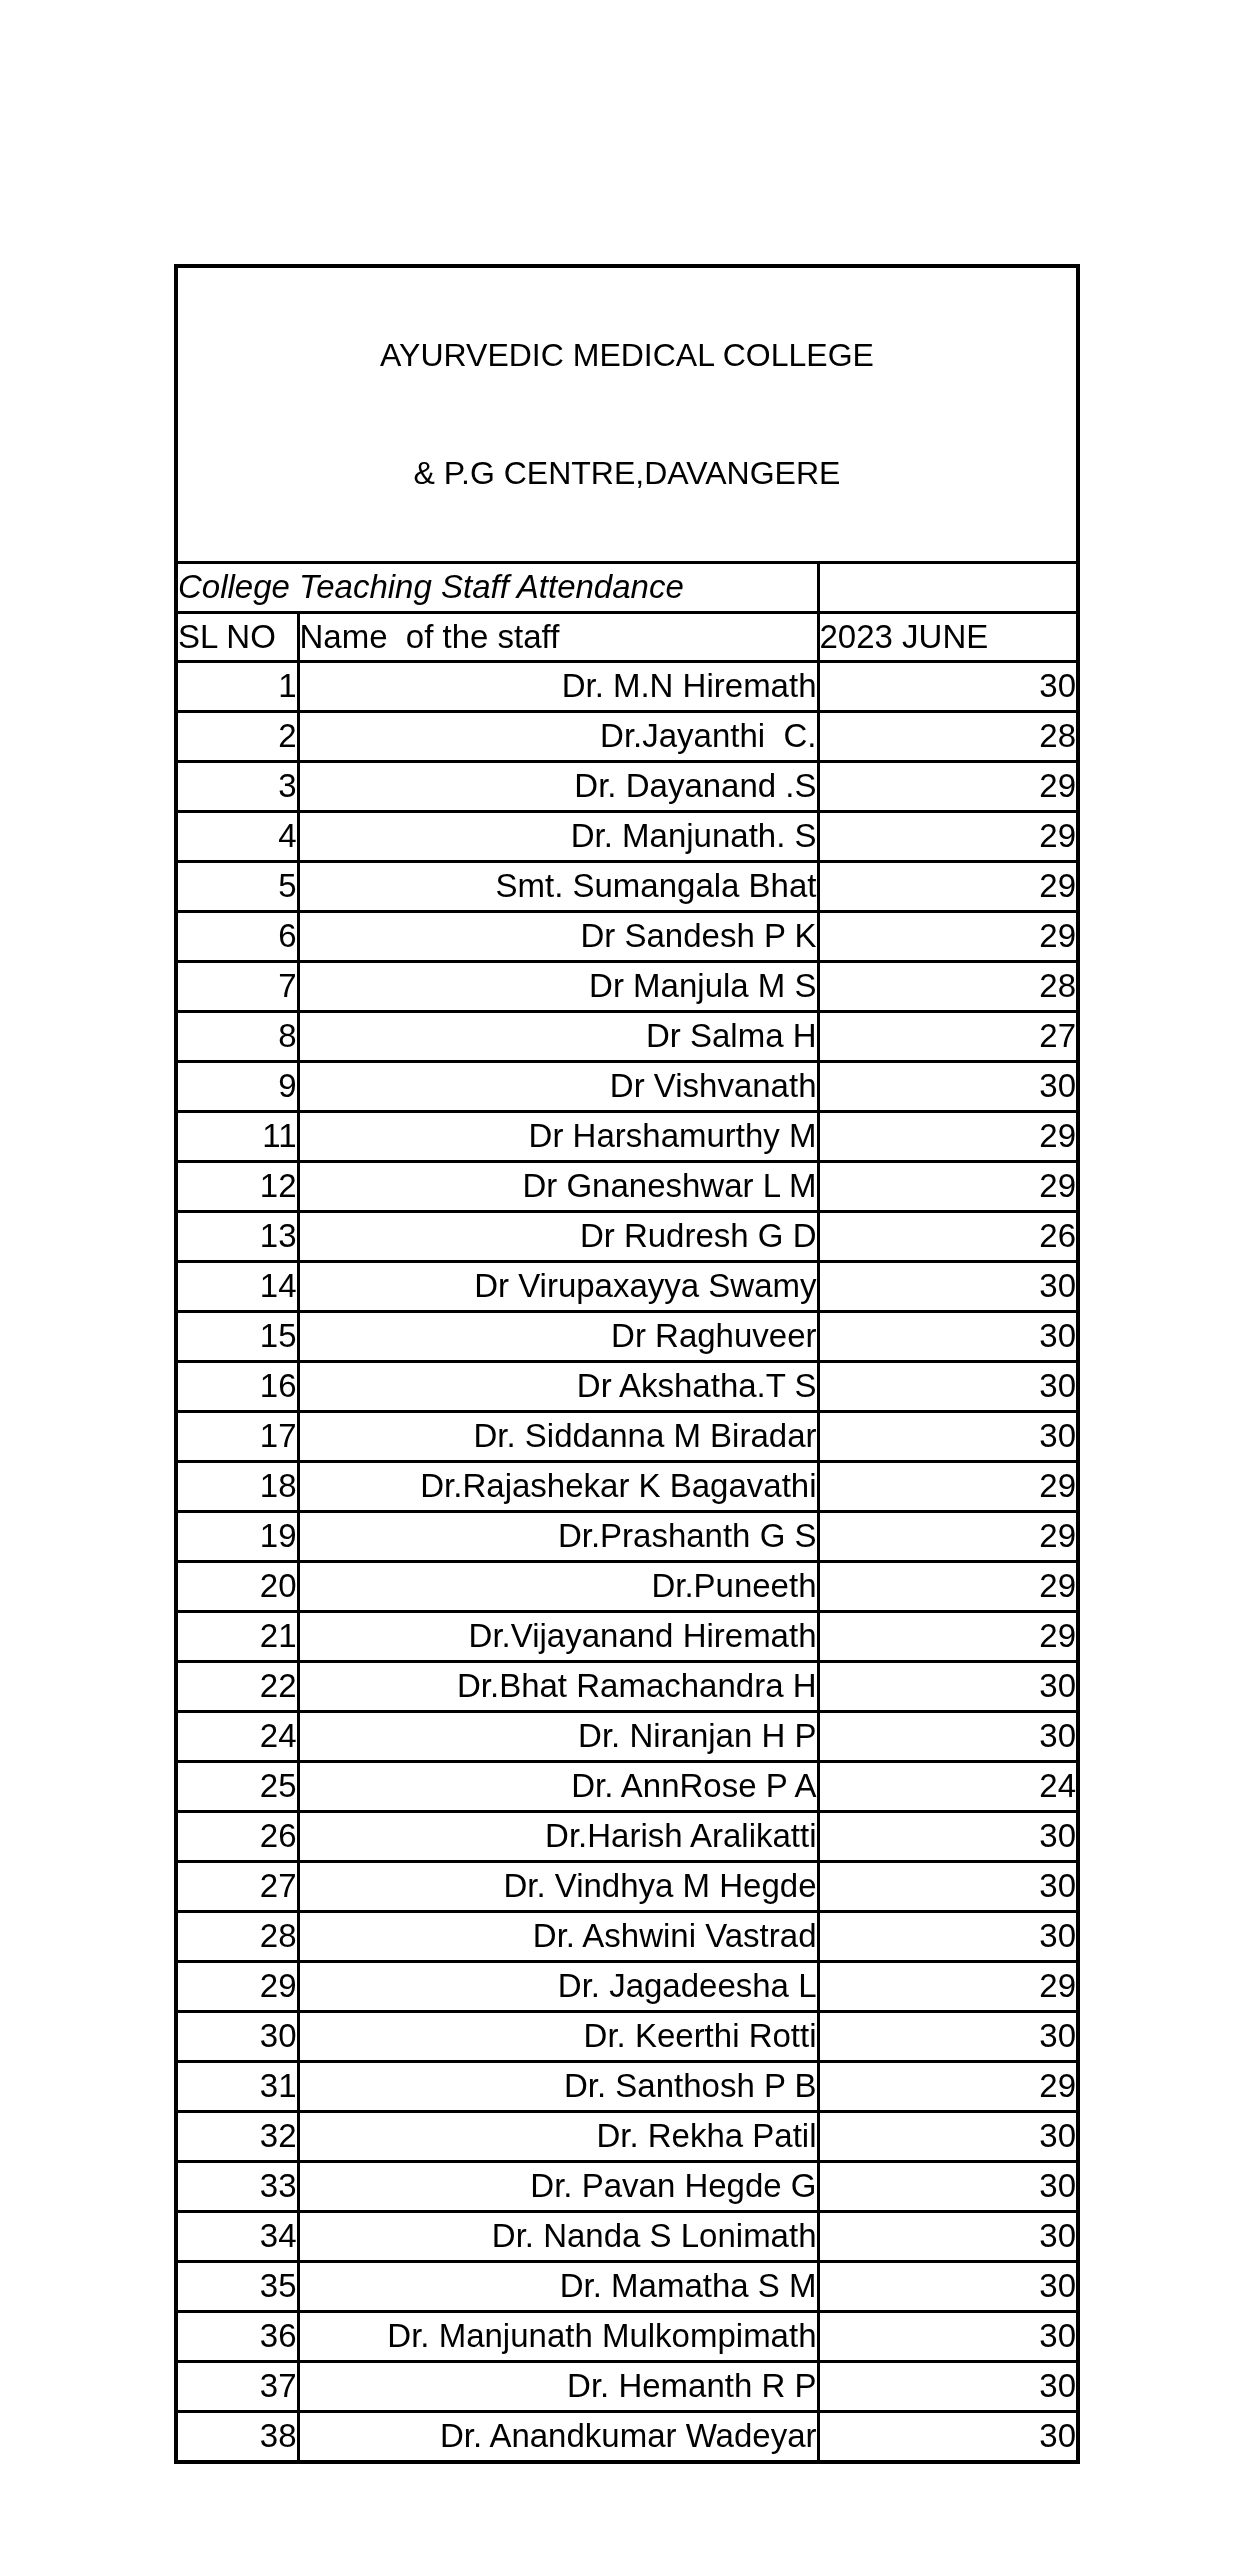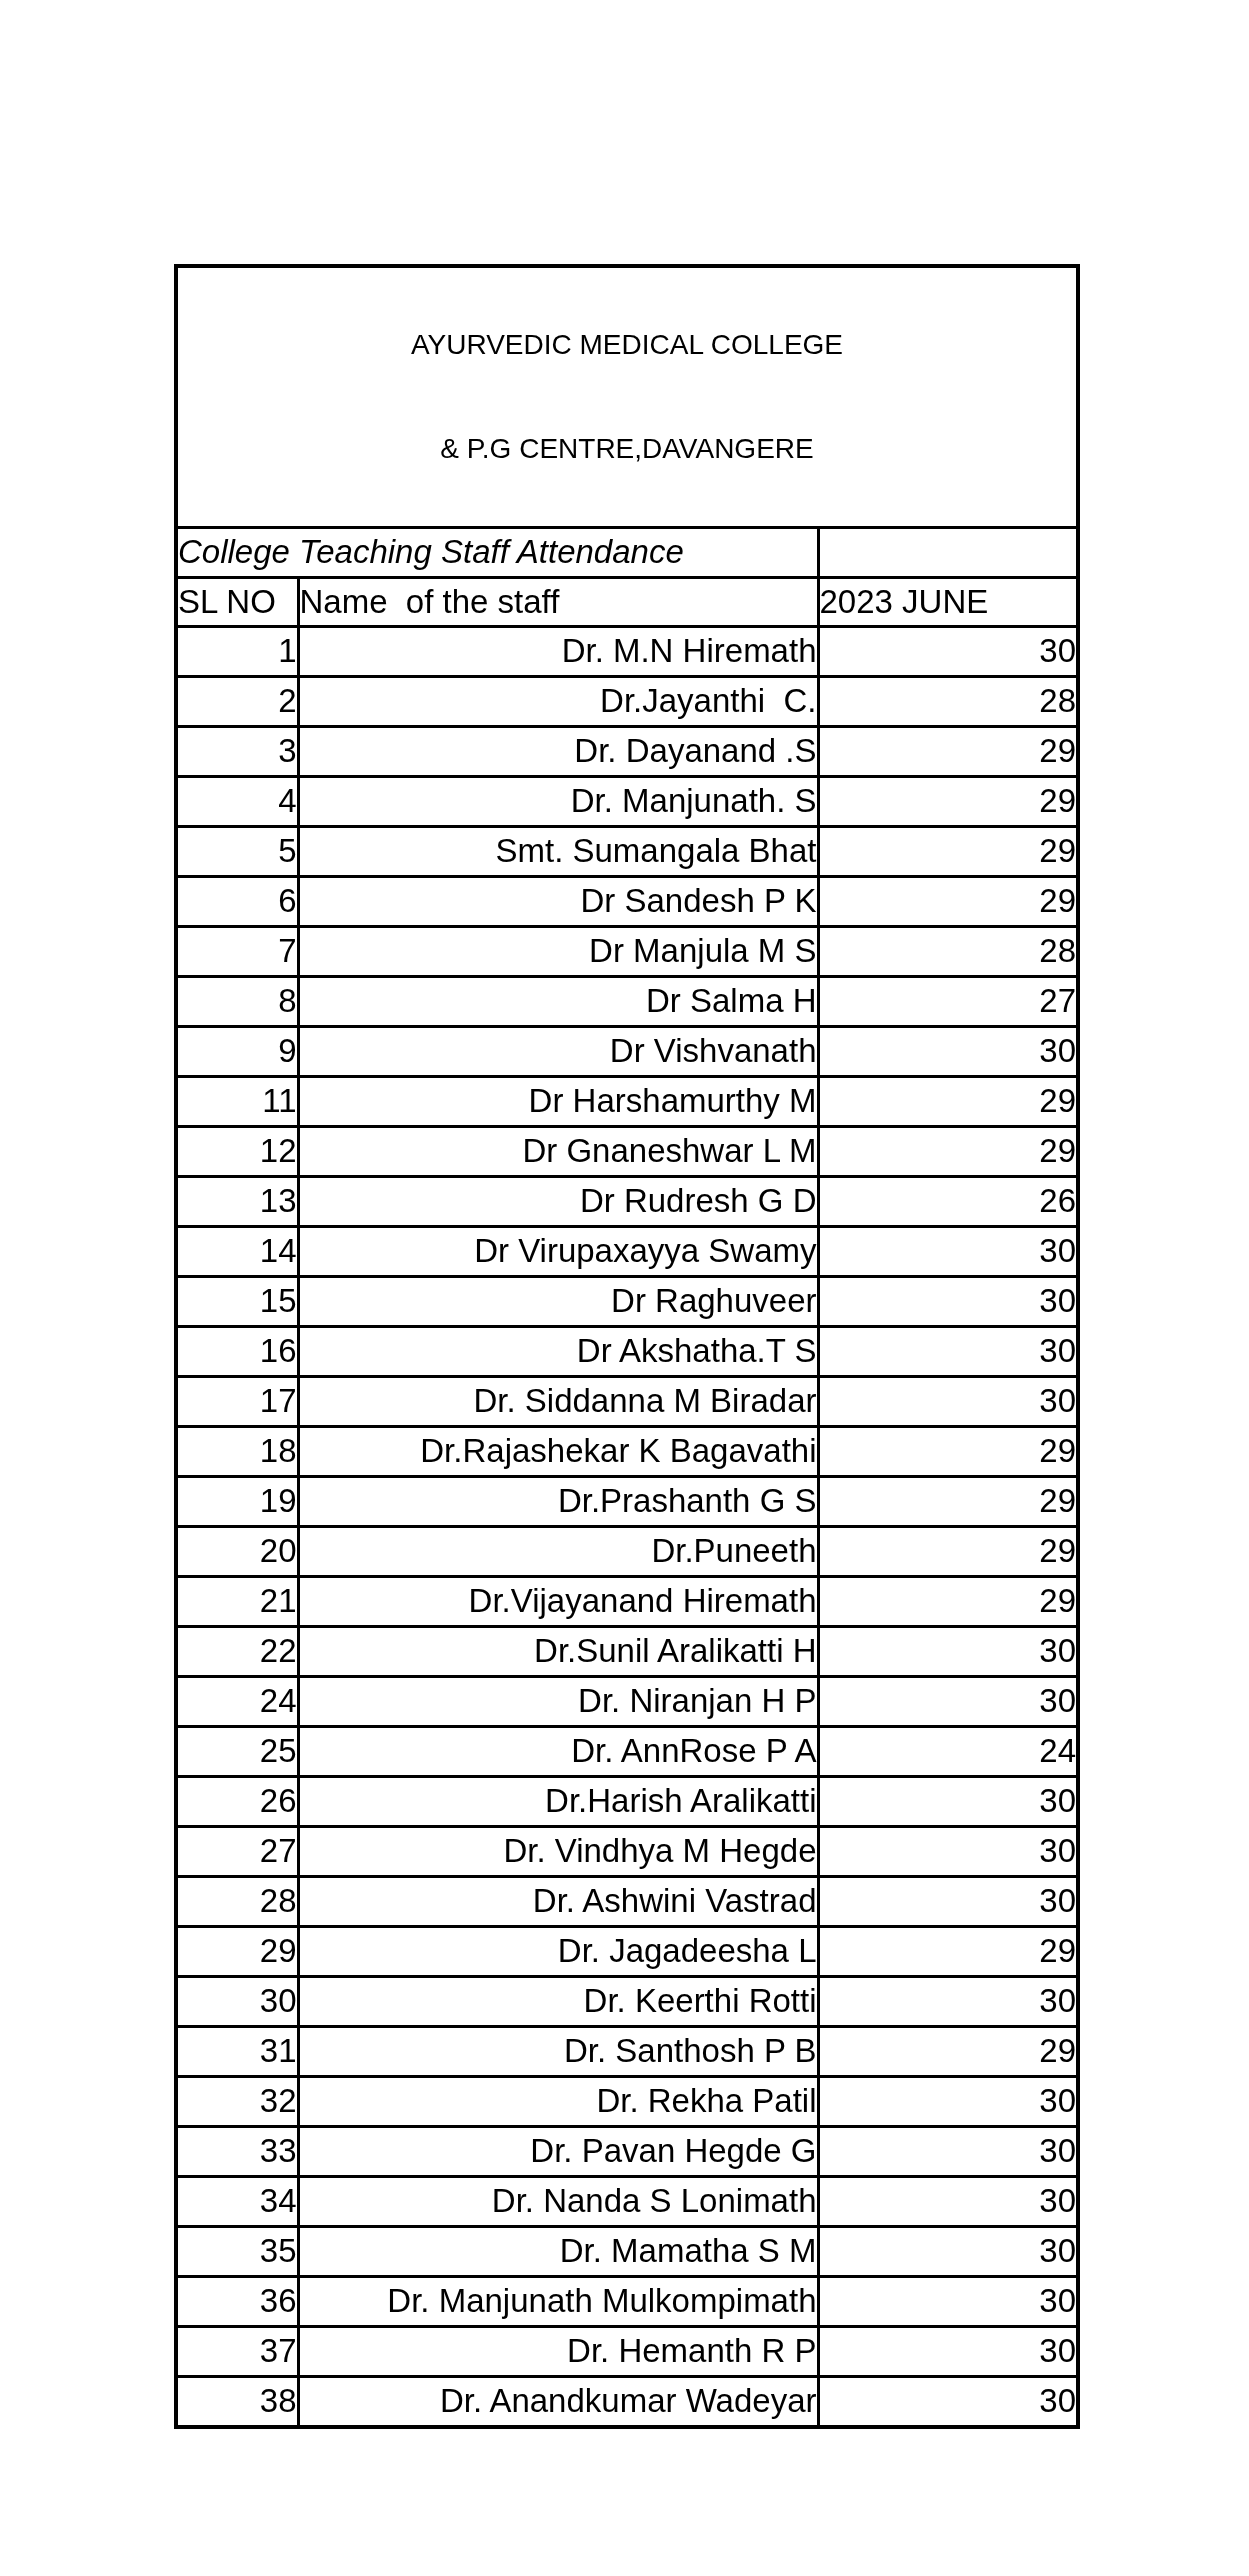"AYURVEDIC MEDICAL COLLEGE" tr.title-row td { font-size: 28px -> 32px }
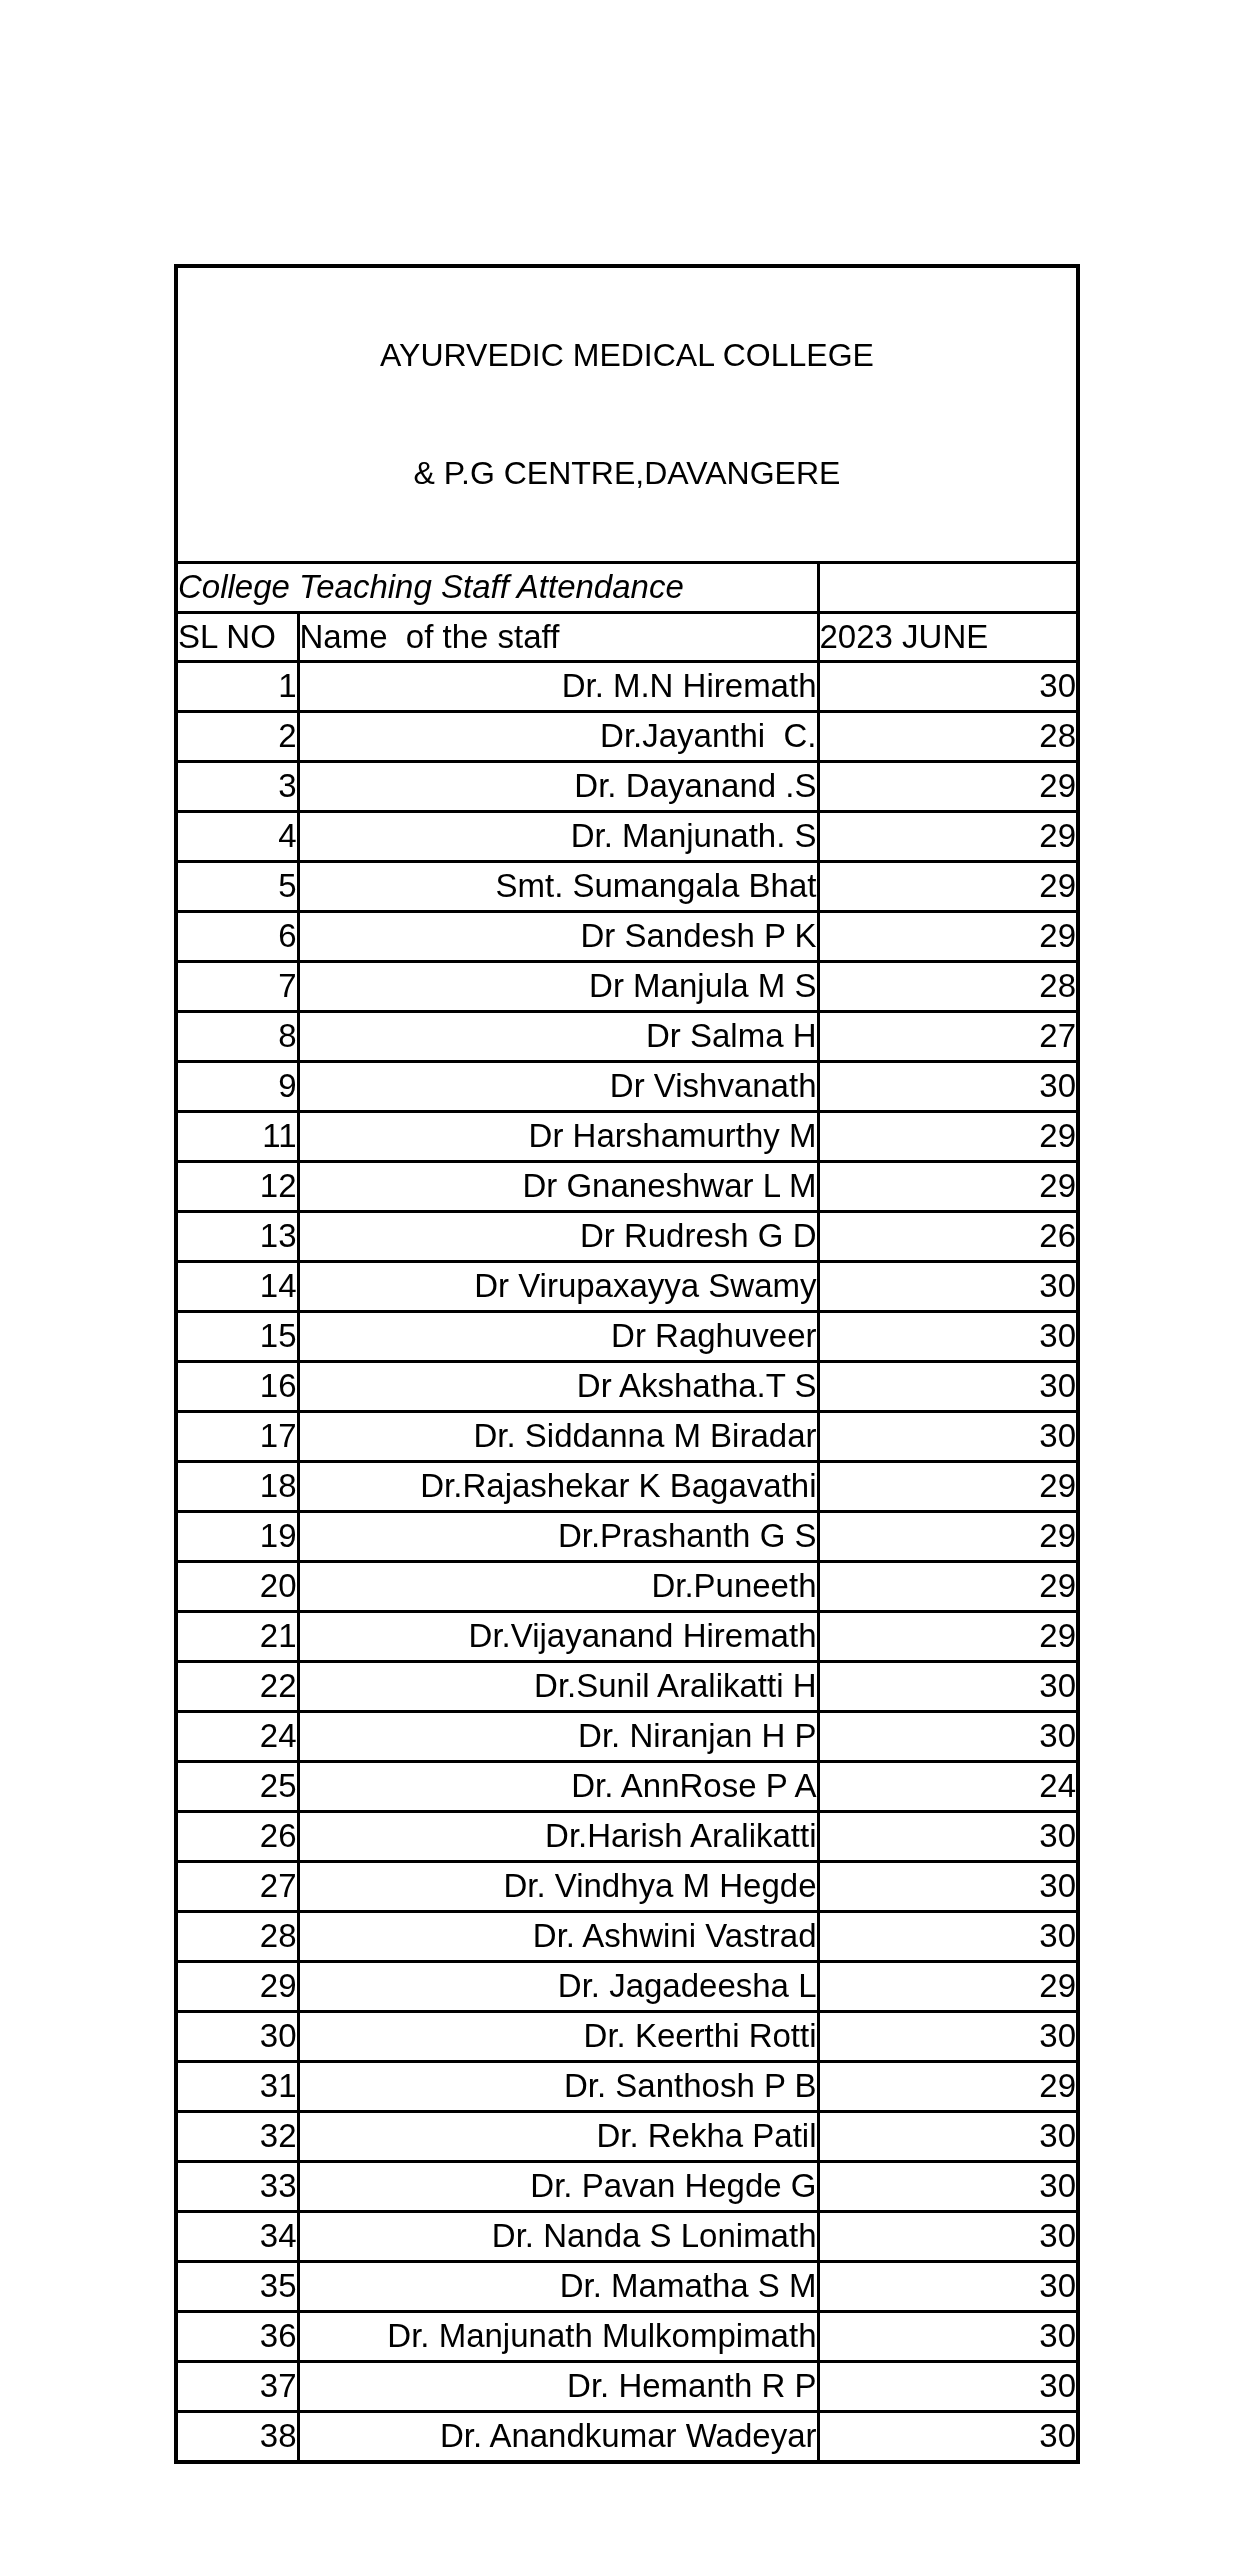"Dr.Sunil Aralikatti H" td.name-cell { text: Dr.Sunil Aralikatti -> Dr.Bhat Ramachandra }
